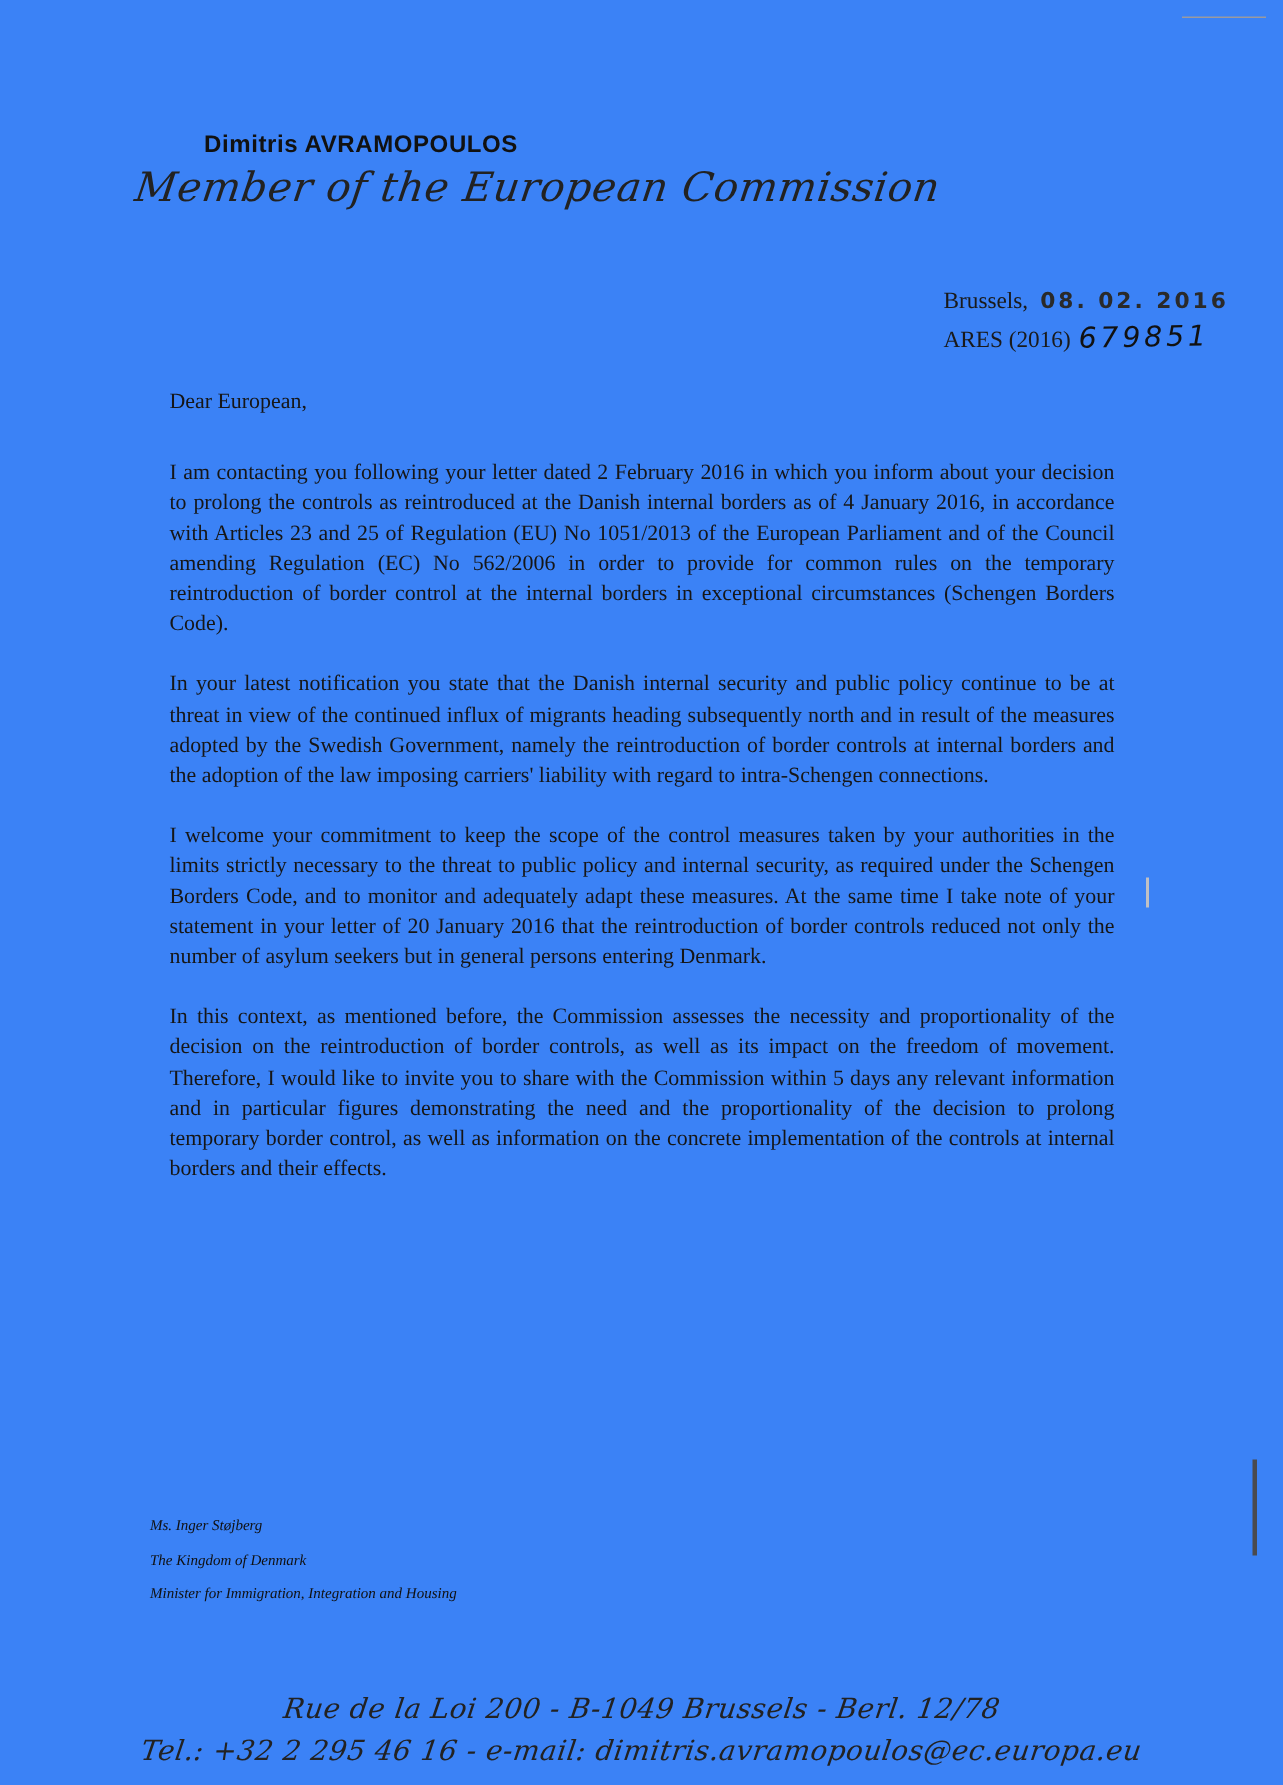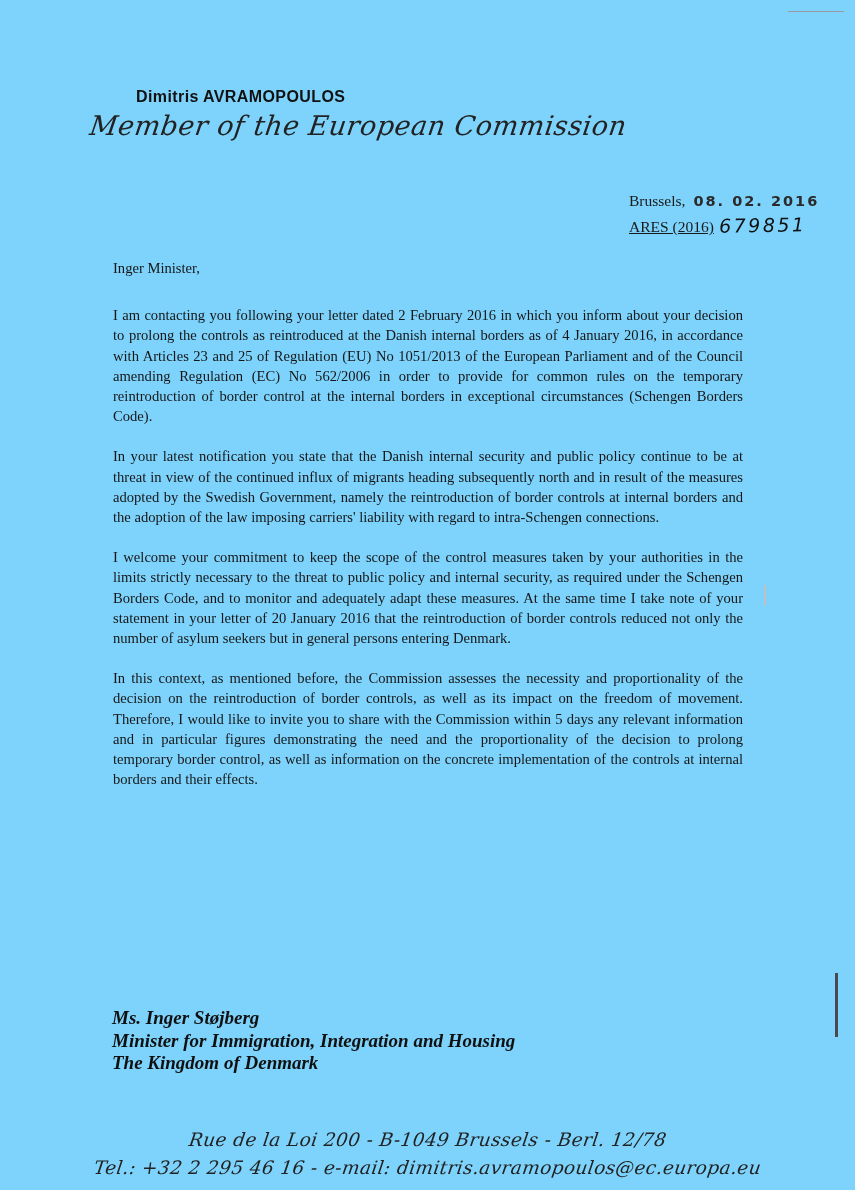"Dimitris AVRAMOPOULOS" .page { background: #7dd3fc -> #3b82f6 }
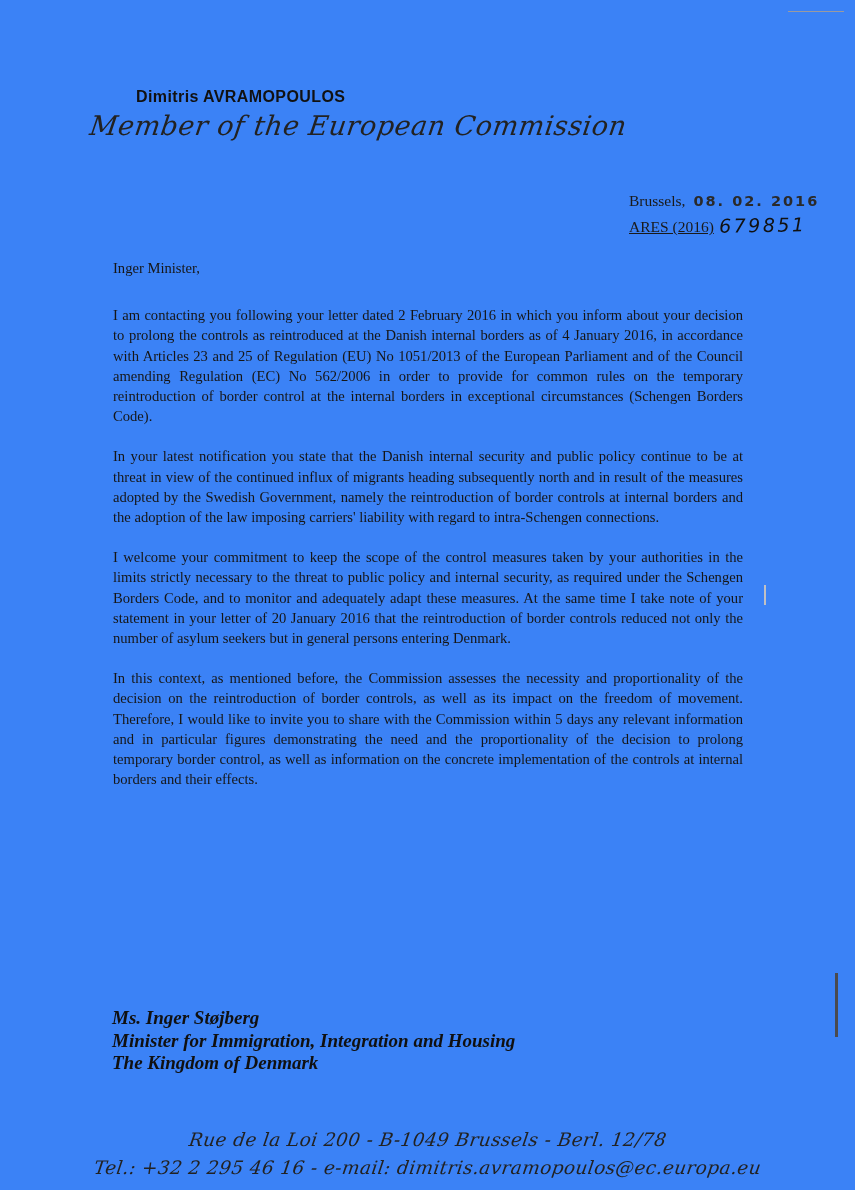"ARES (2016) 679851" .ref-line { text-decoration: underline -> none }
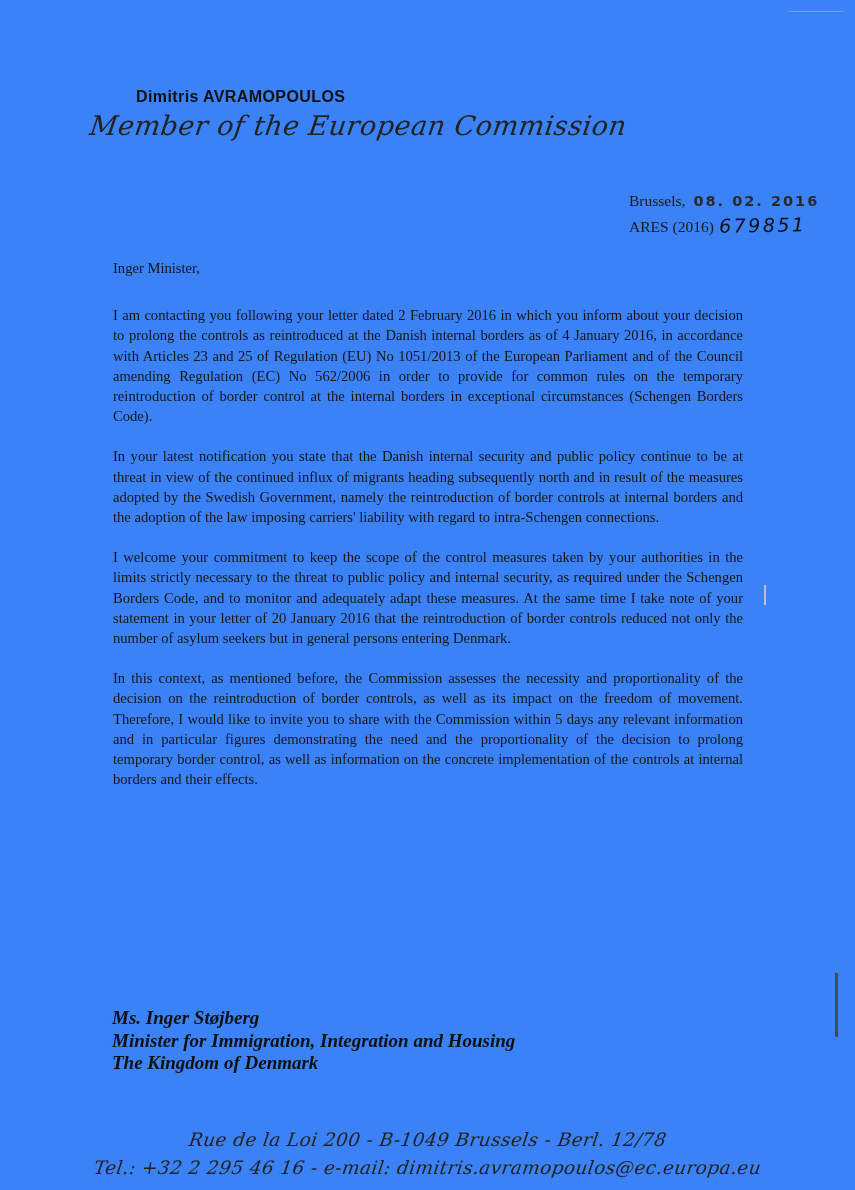"Inger Minister," p.salutation { text: Inger Minister -> Dear European }
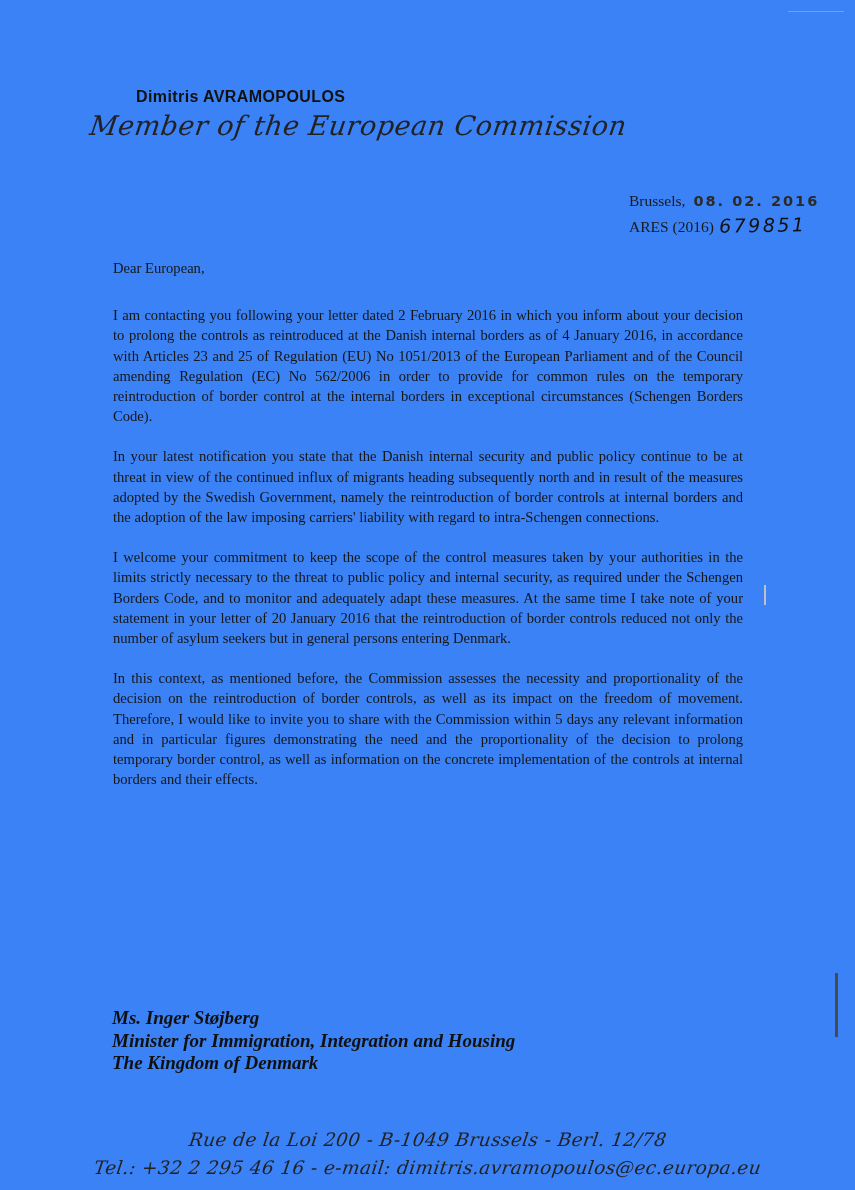"Ms. Inger Støjberg" .recipient { font-size: 19px -> 10px; font-weight: bold -> normal; left: 112px -> 100px }
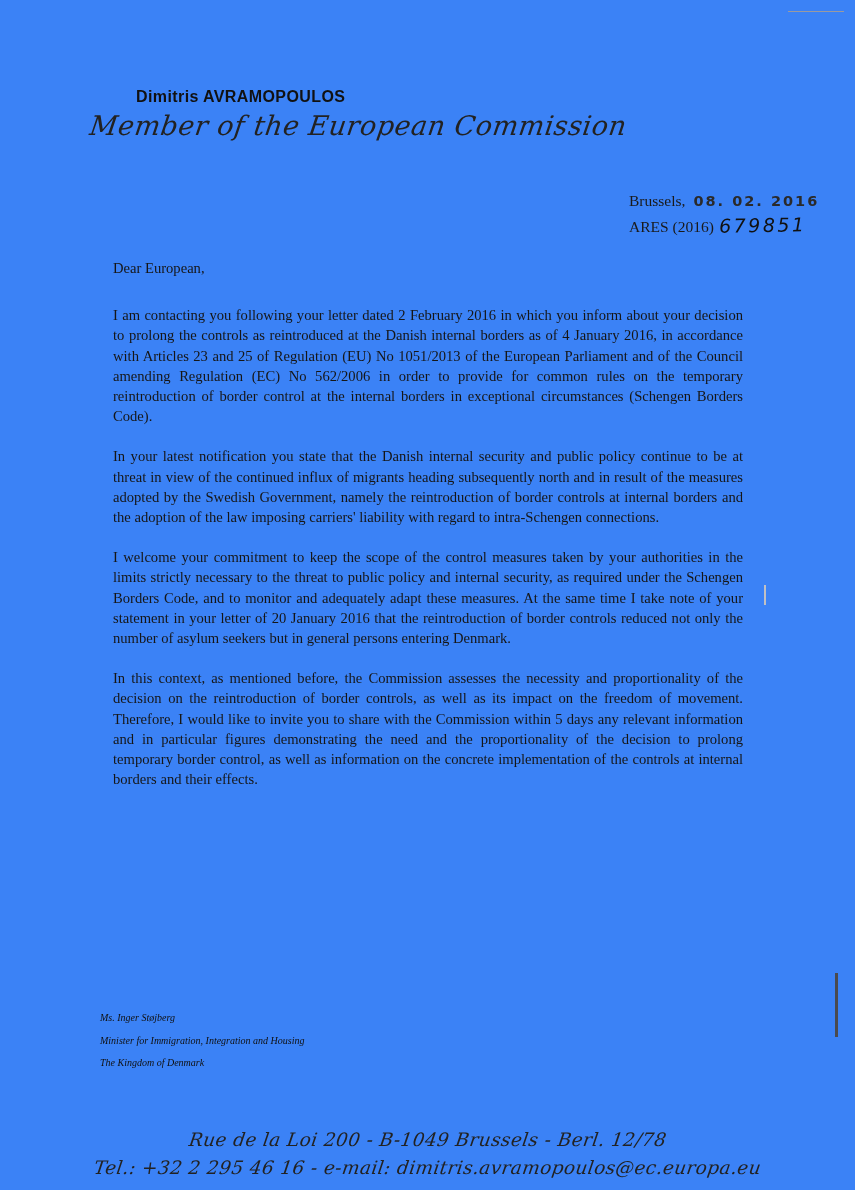"Minister for Immigration, Integration" div { order: before "The Kingdom of Denmark" -> after "The Kingdom of Denmark" }
